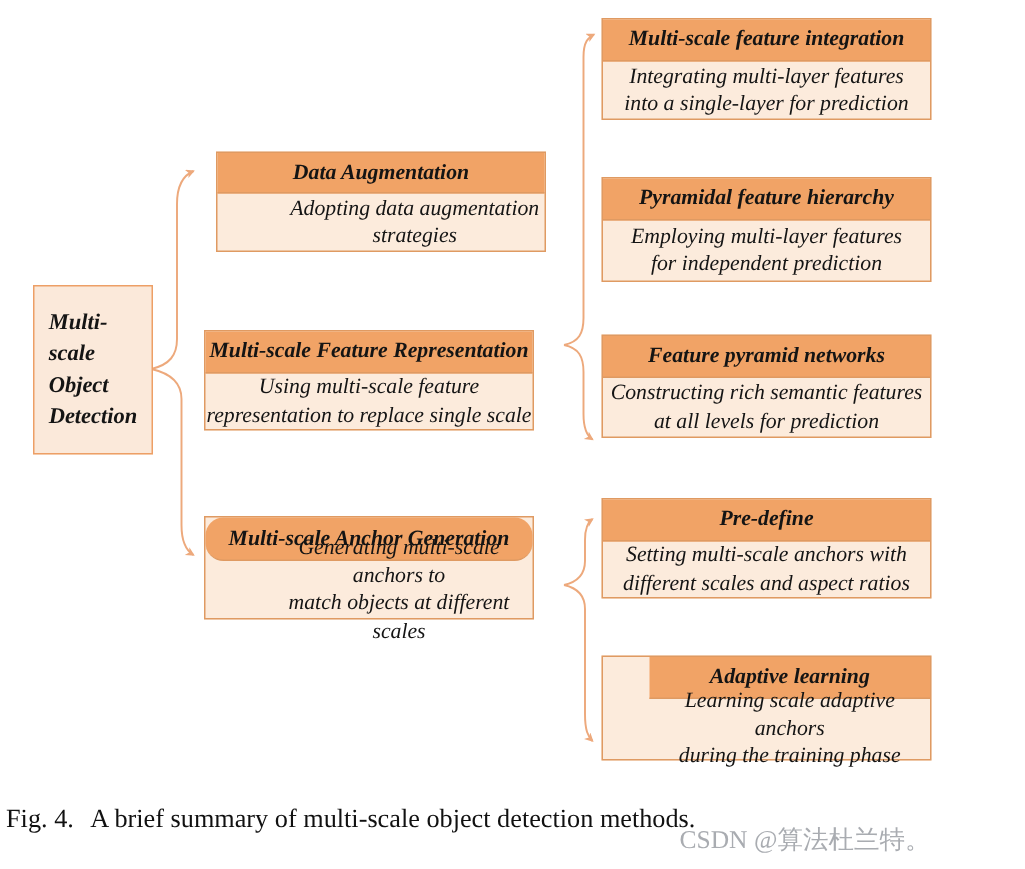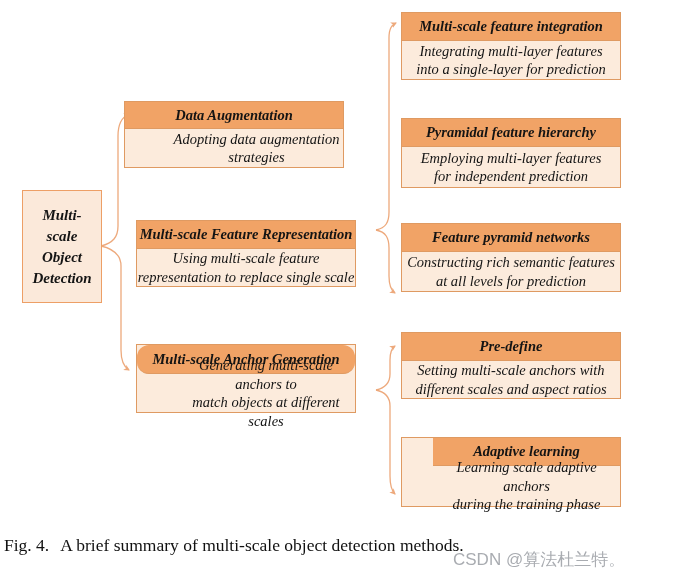"Data Augmentation" #node-data-aug { left: 124px -> 144px }
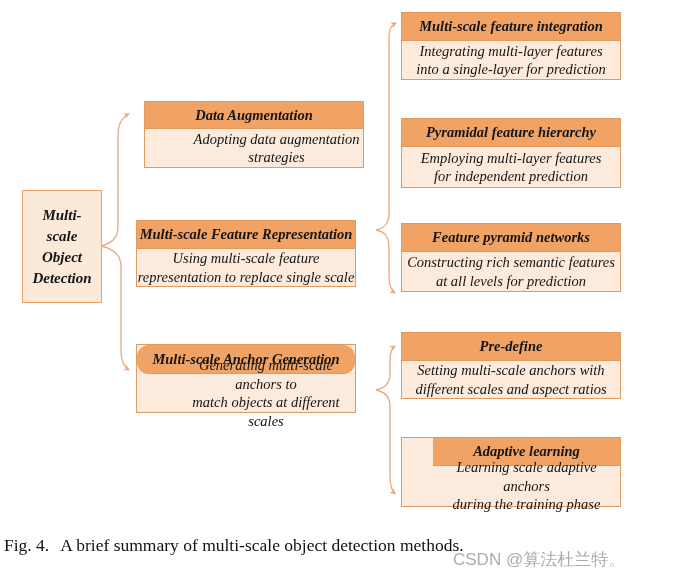"Multi-" .root-node { text-align: center -> left }
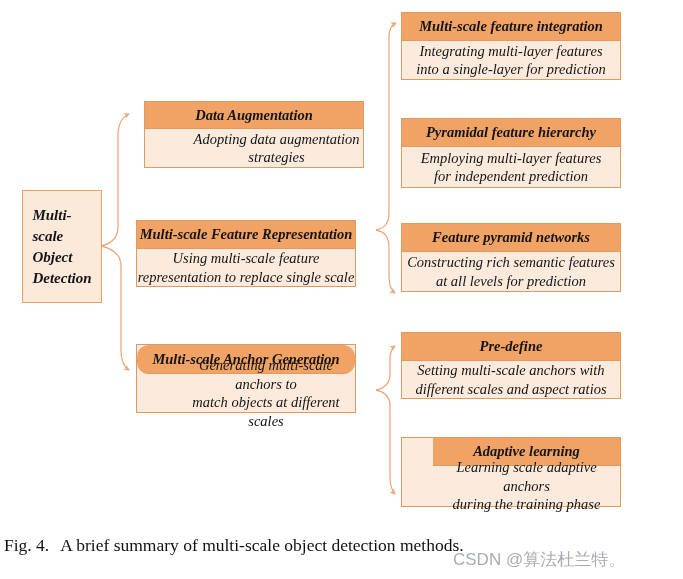"CSDN @算法杜兰特。" .watermark { font-family: Liberation Sans, sans-serif -> Liberation Serif, serif }
